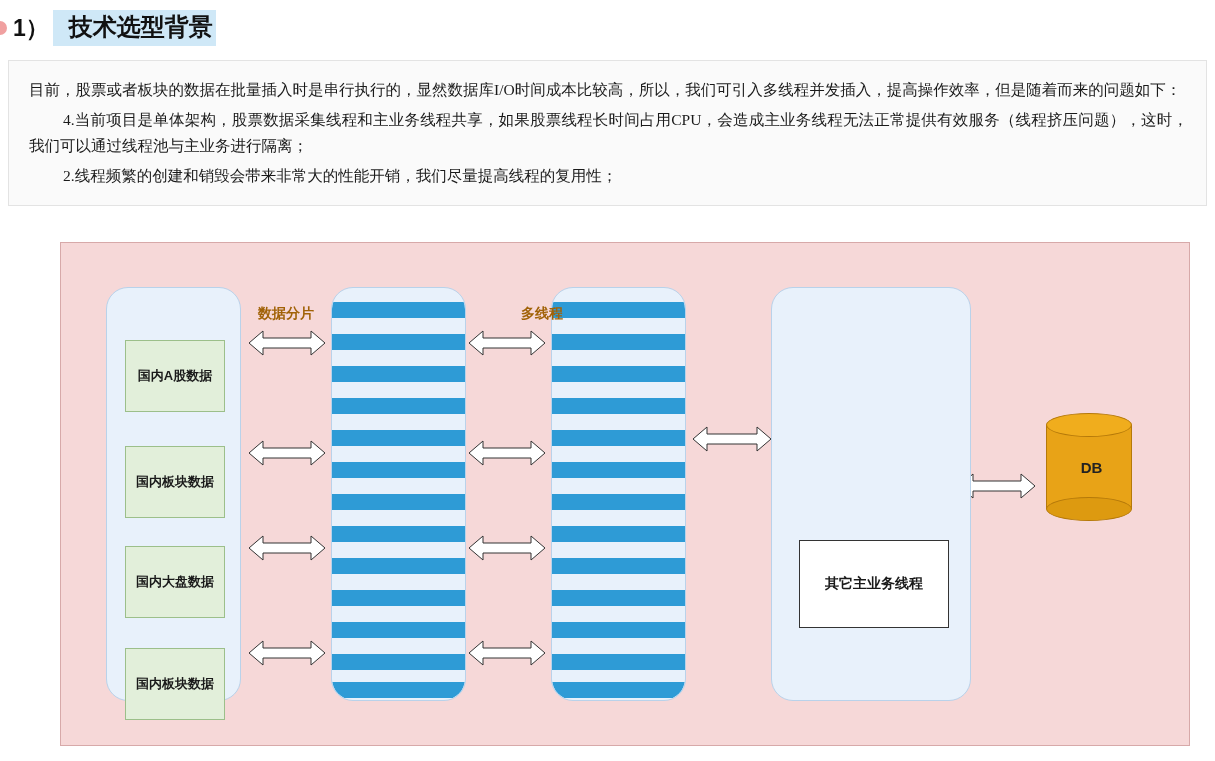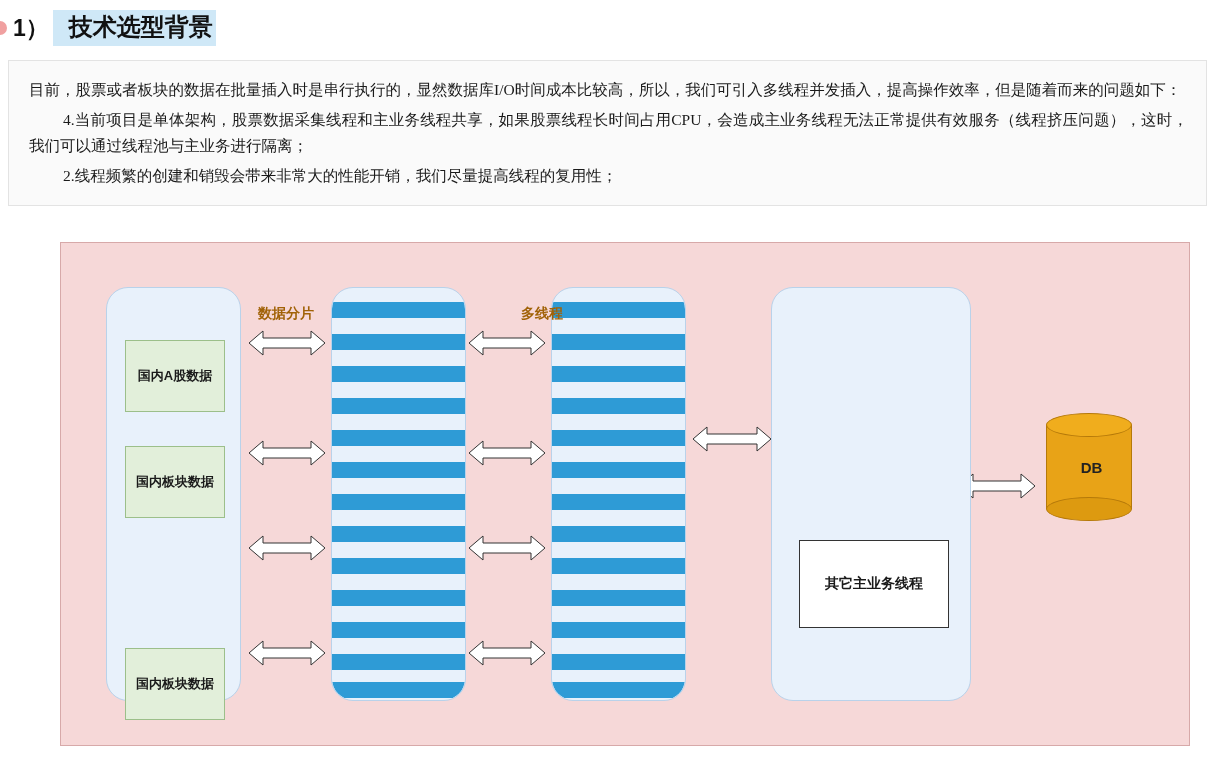"国内大盘数据" div.src-box { html: none -> <div>国内大盘数据</div> }
